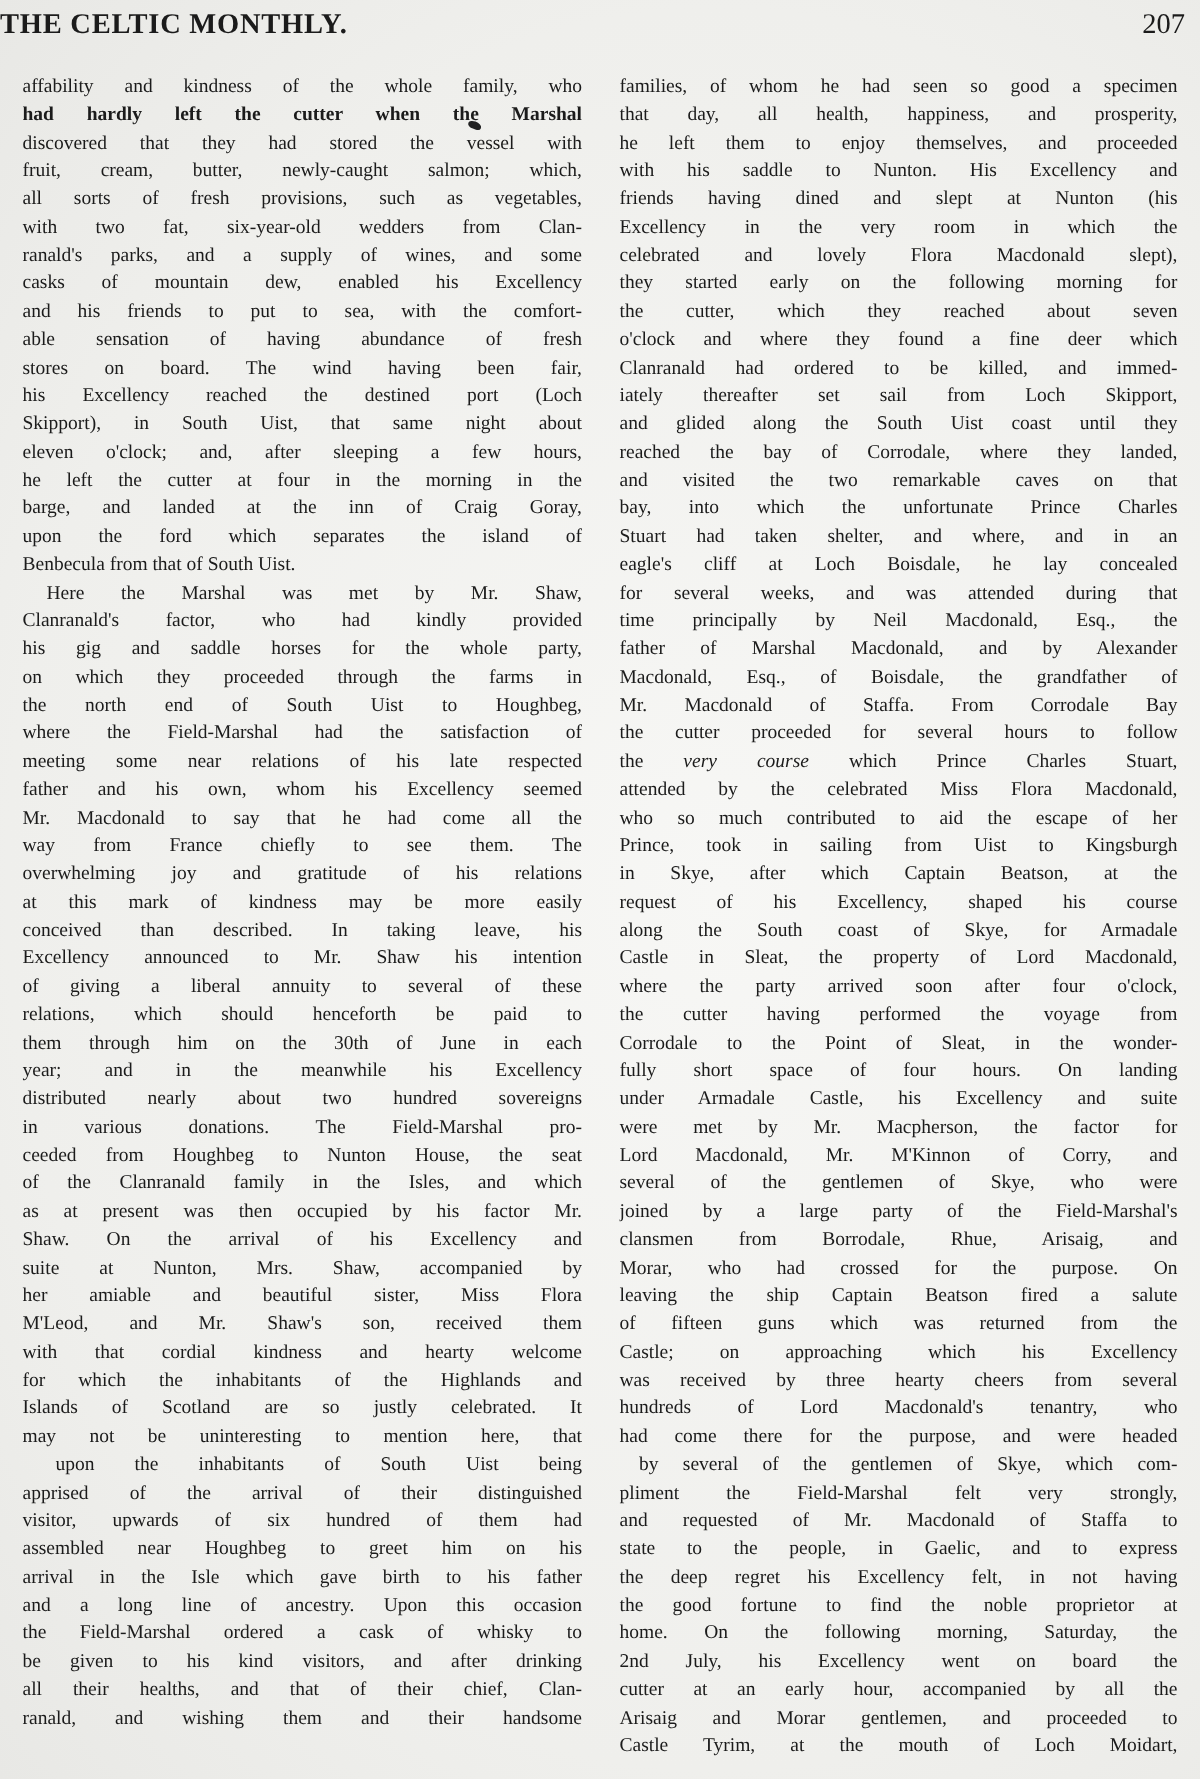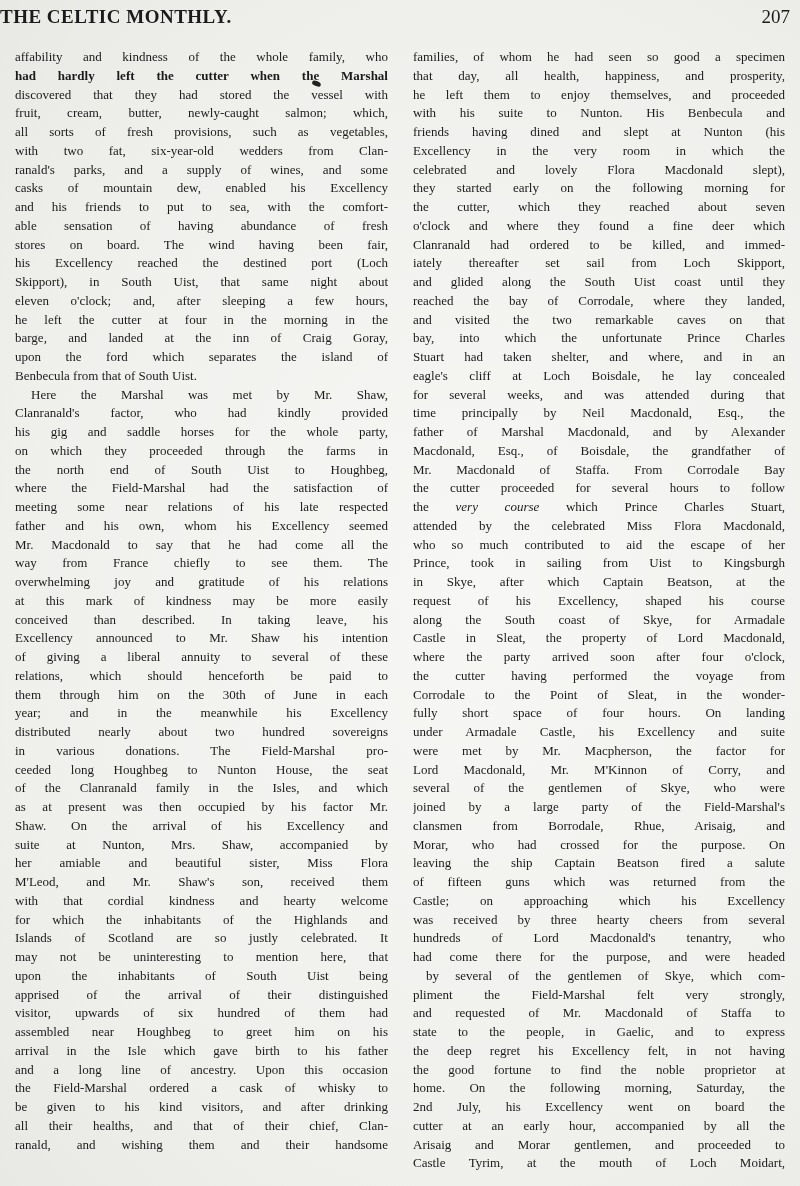"with his suite to Nunton." span.line { text: suite to Nunton. His Benbecula -> saddle to Nunton. His Excellency }
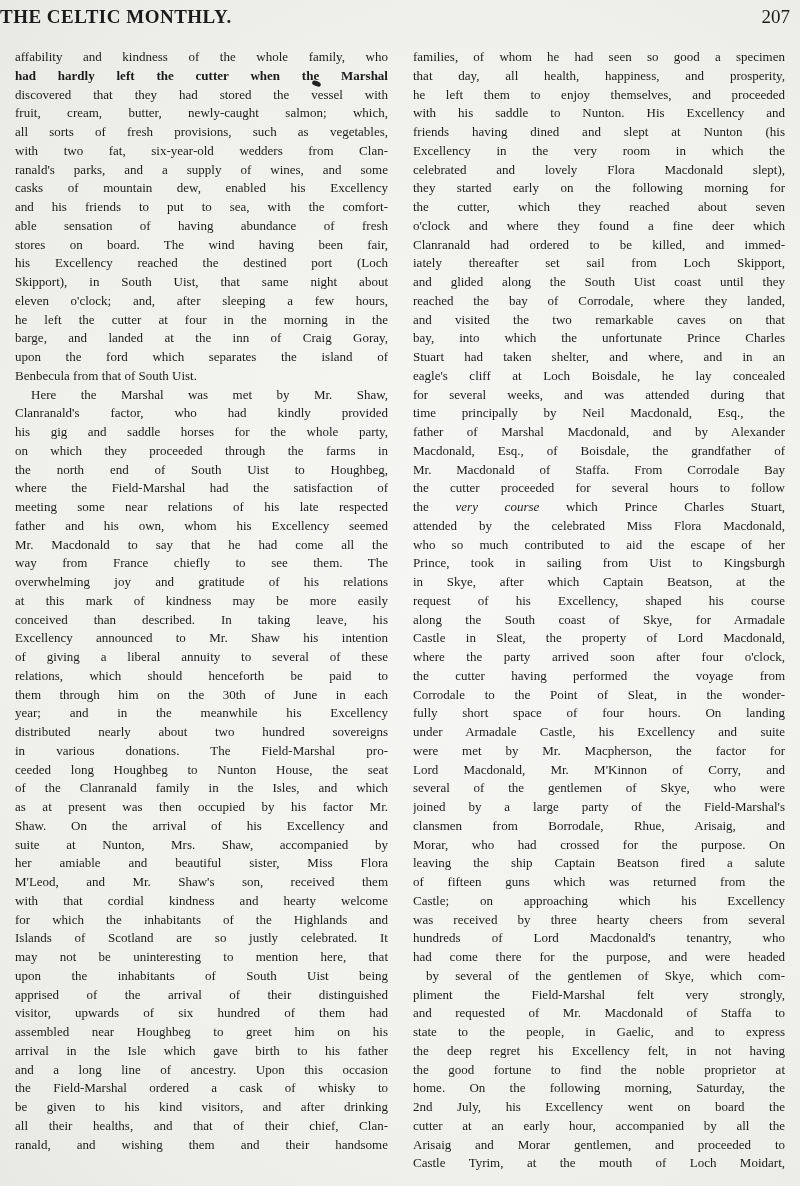"ceeded long Houghbeg to Nunton" span.line { text: long -> from }
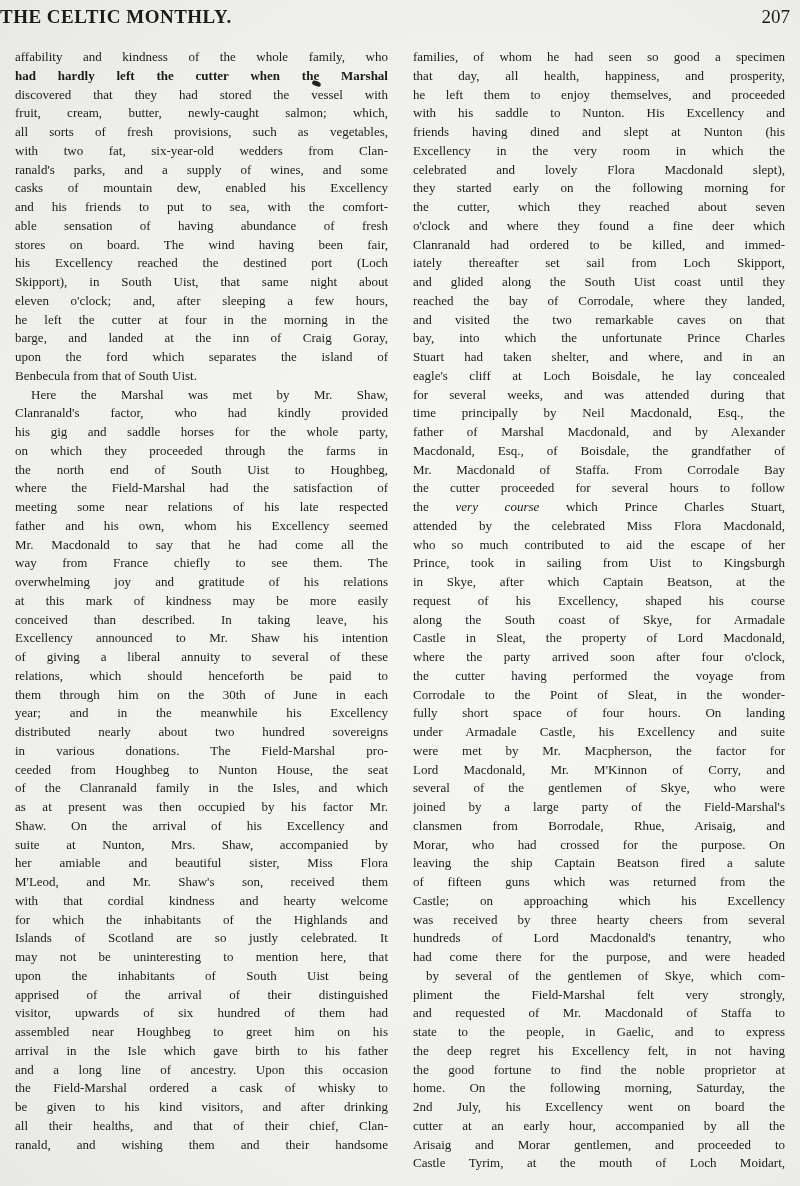"upon the inhabitants of South" span.line { margin-left: none -> 22px }
